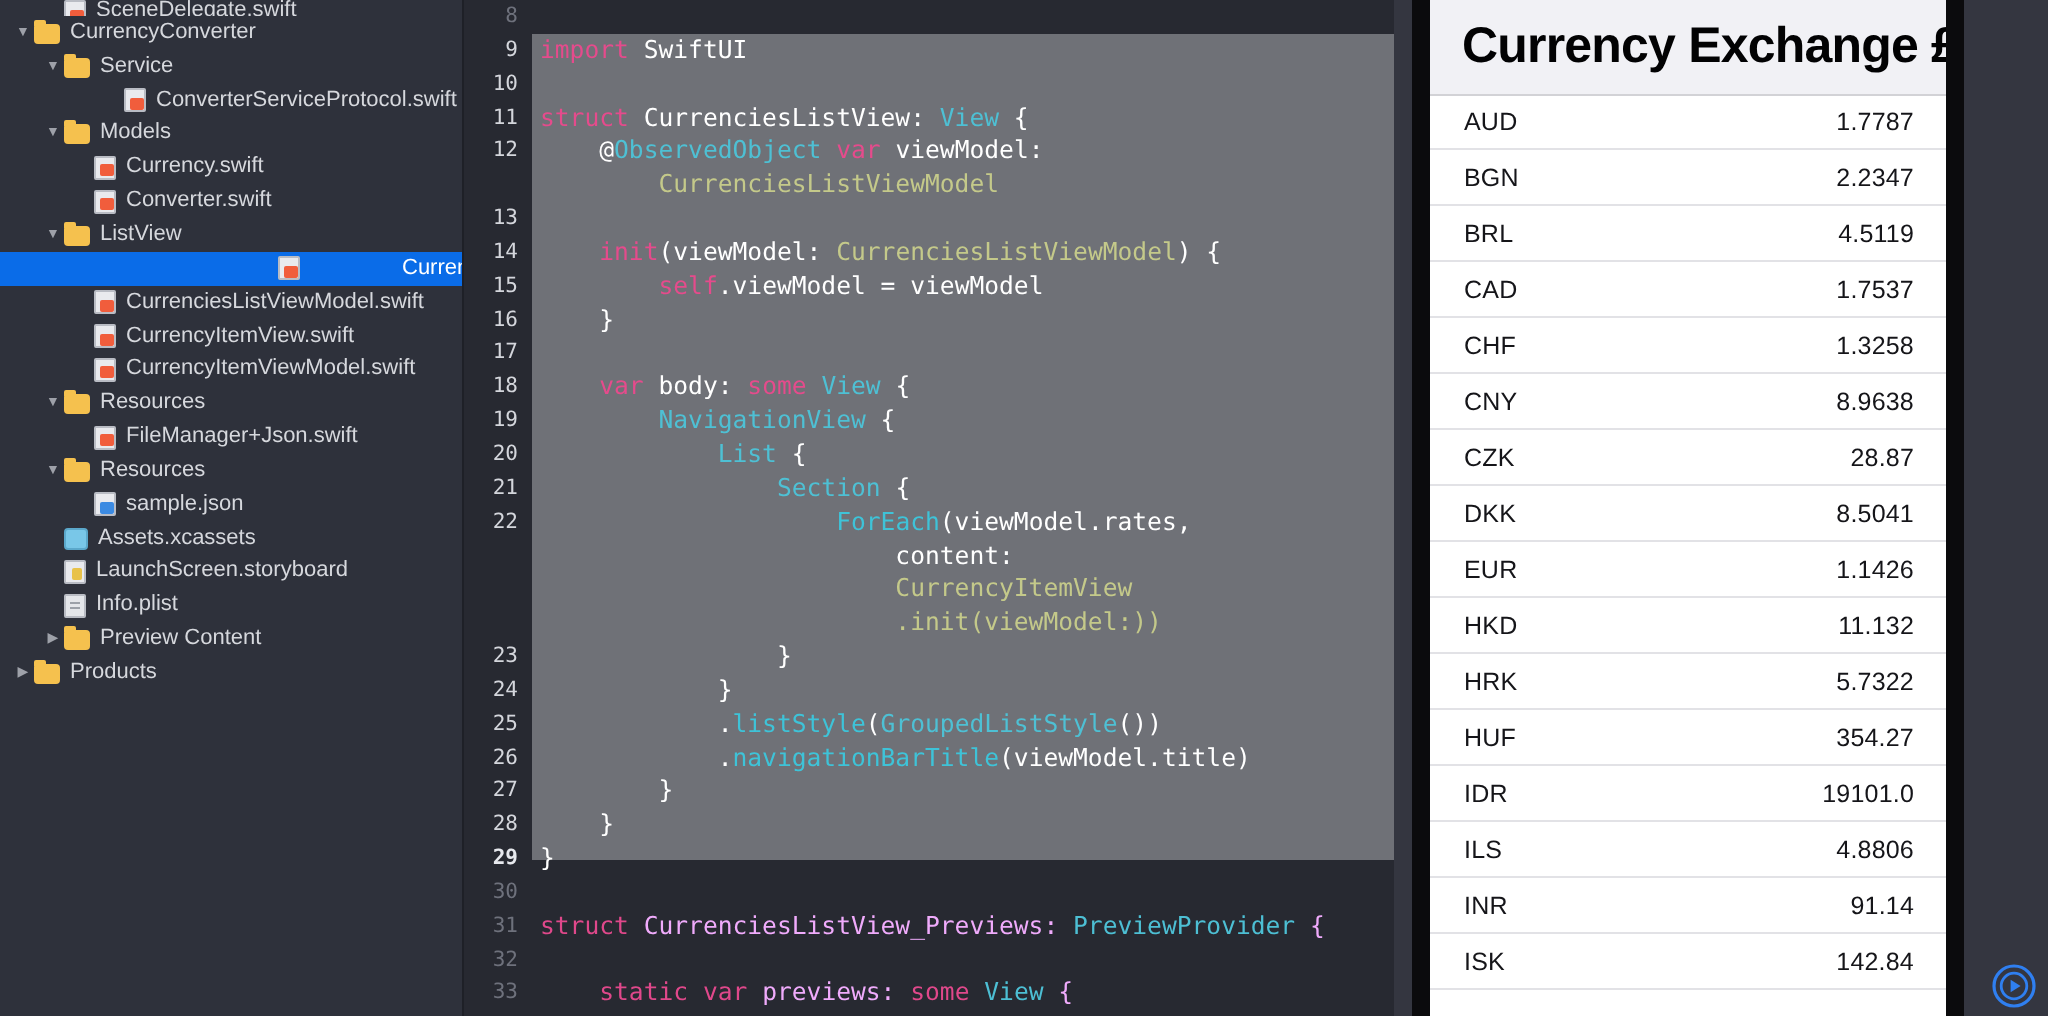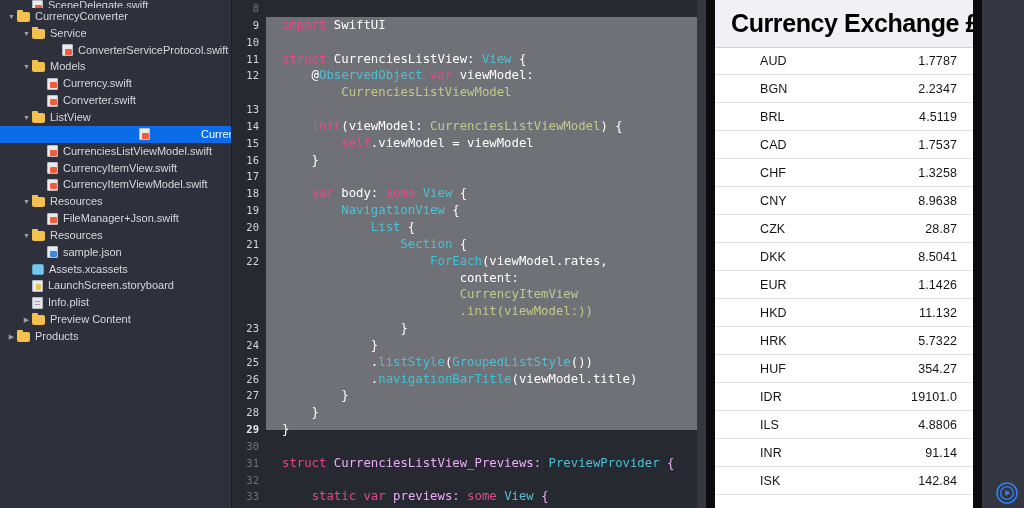"import SwiftUI" .cl { padding-left: 16px -> 4px }
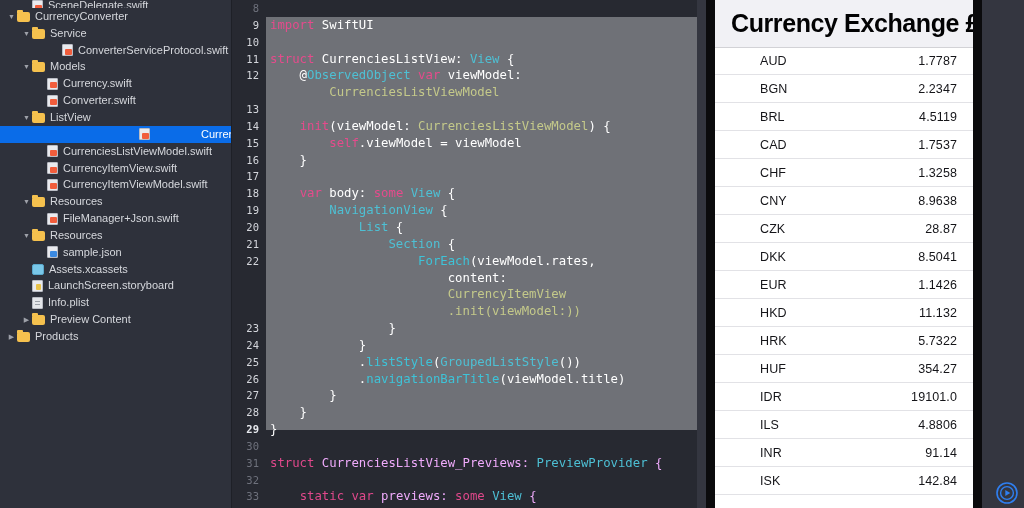"AUD" .rate-row .code { margin-left: 28px -> none }
